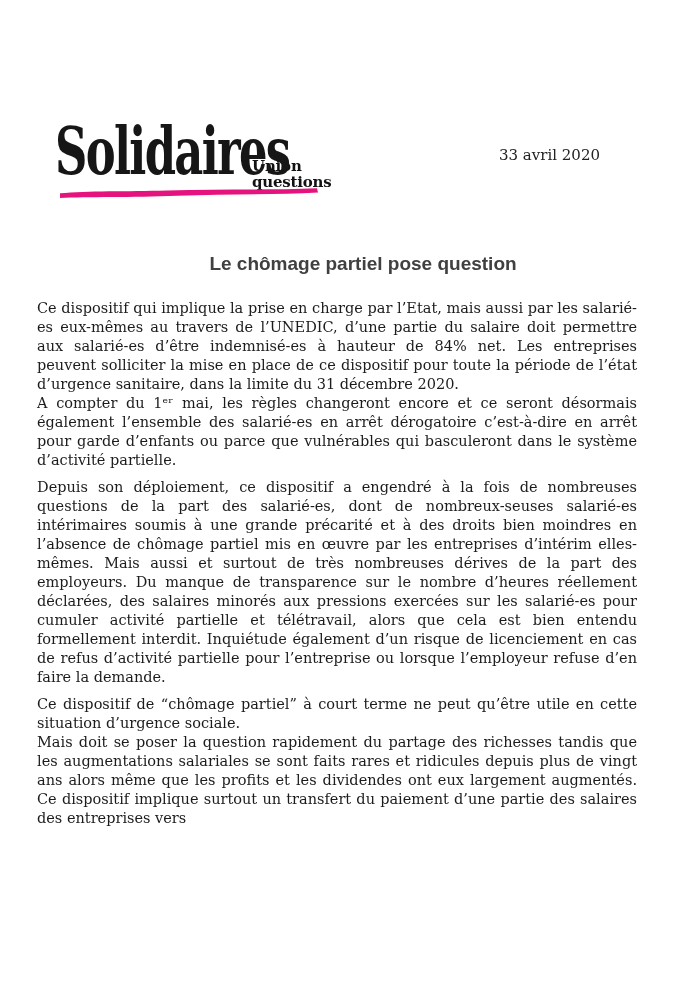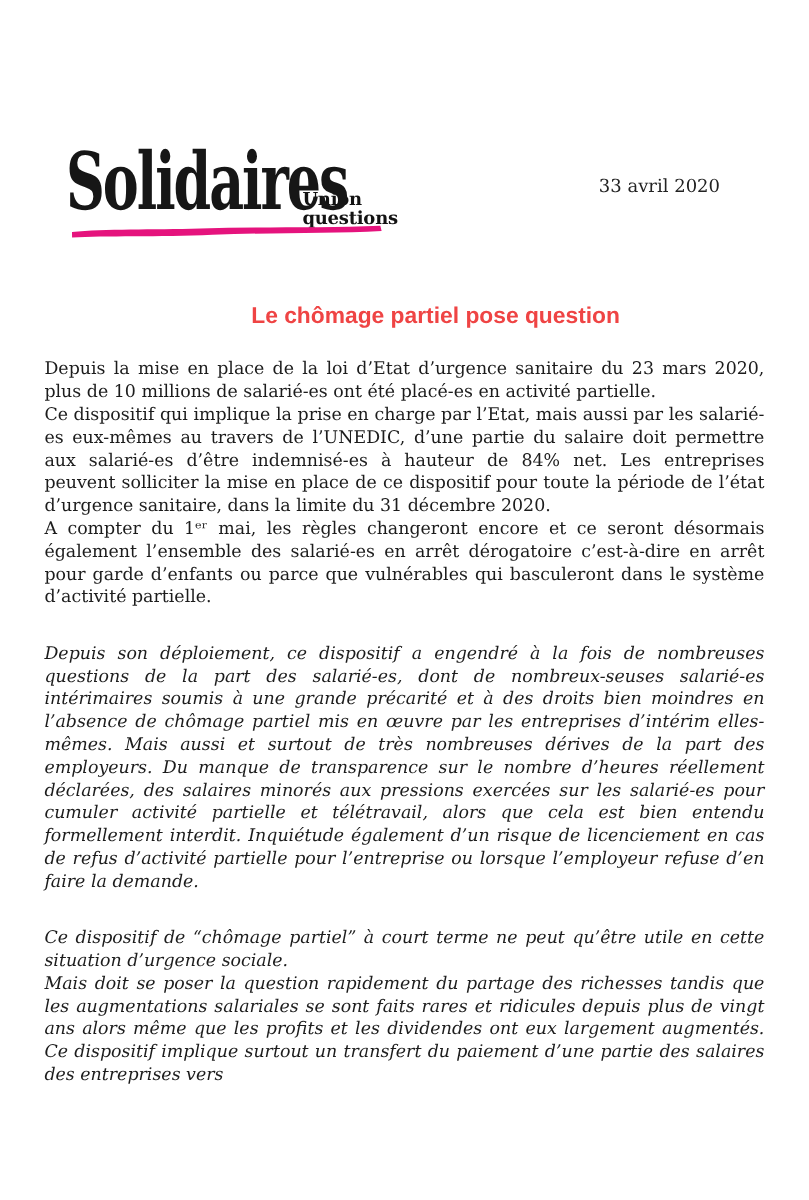"Le chômage partiel pose question" .title { color: #ef4444 -> #404040 }
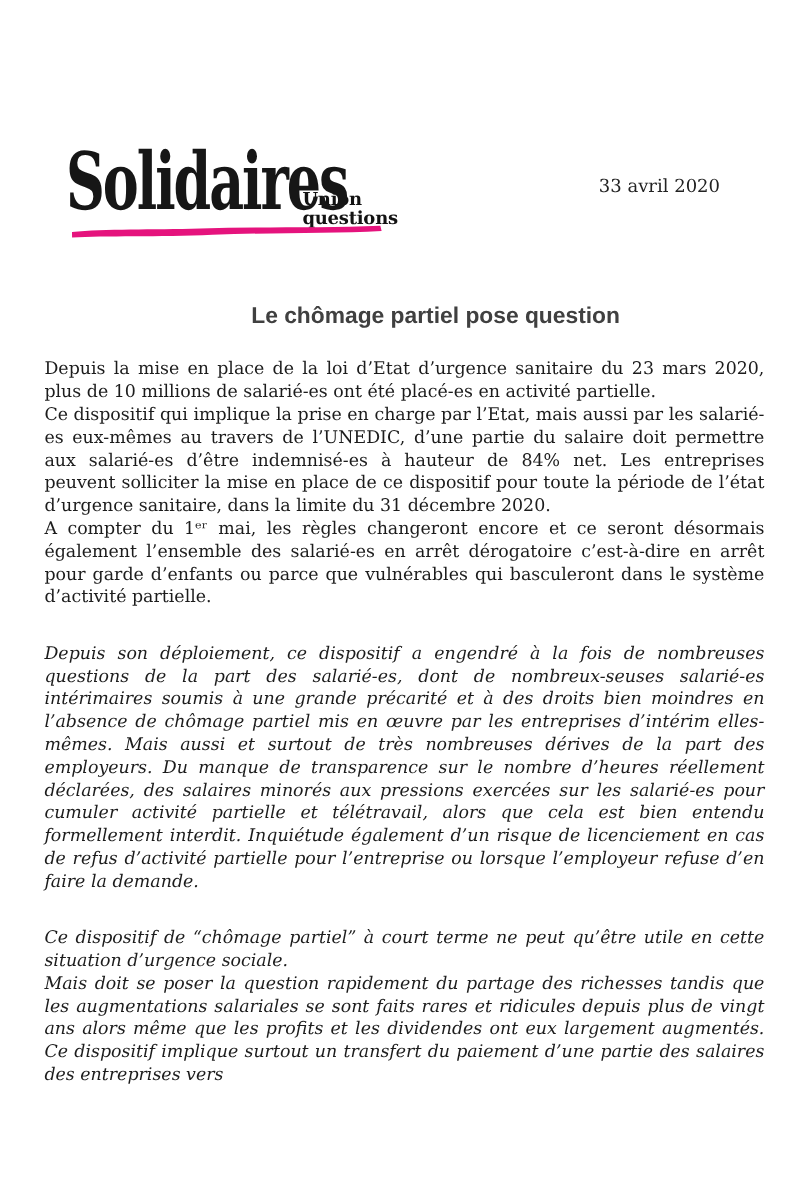"Depuis la mise en place" p { html: <p>Depuis la mise en place de la loi d’Etat d’urgence sanitaire du 23 mars 2020, plus de 10 millions de salarié-es ont été placé-es en activité partielle.</p> -> none }
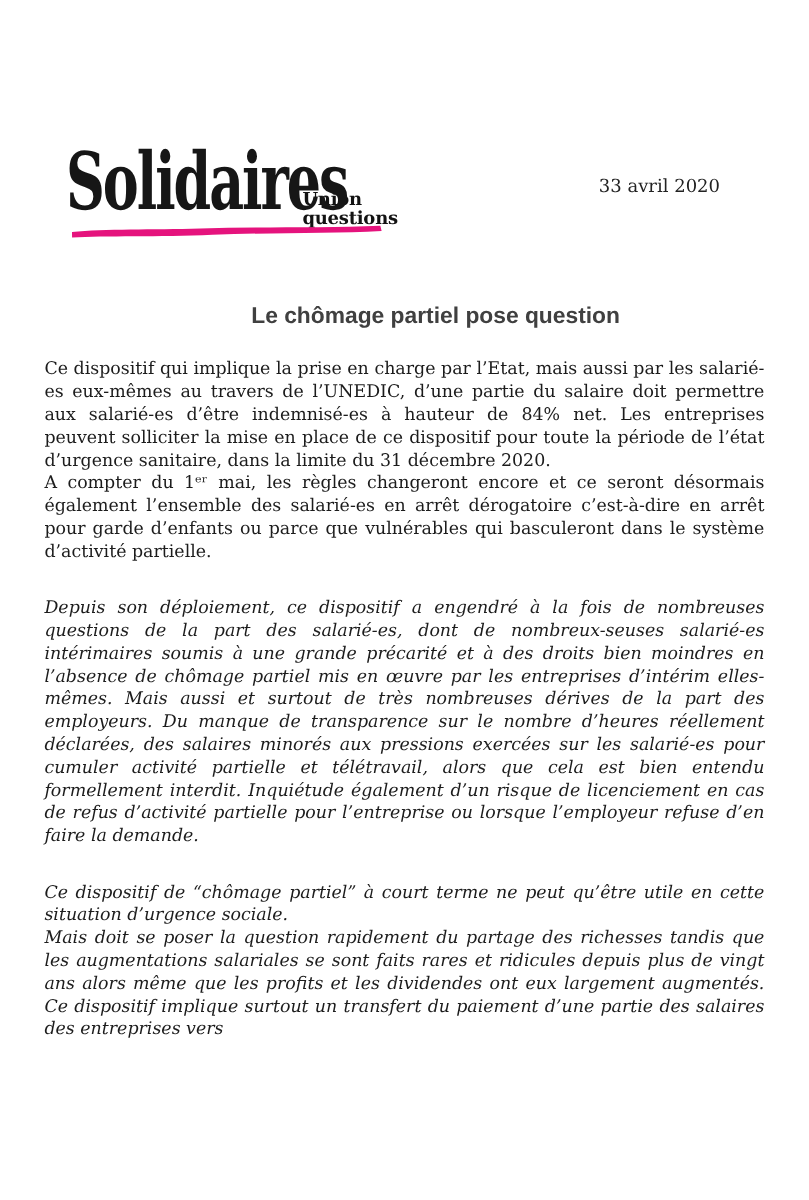"Depuis son déploiement, ce dispositif" .block + .block { font-style: italic -> none; margin-top: 28px -> 8px }
